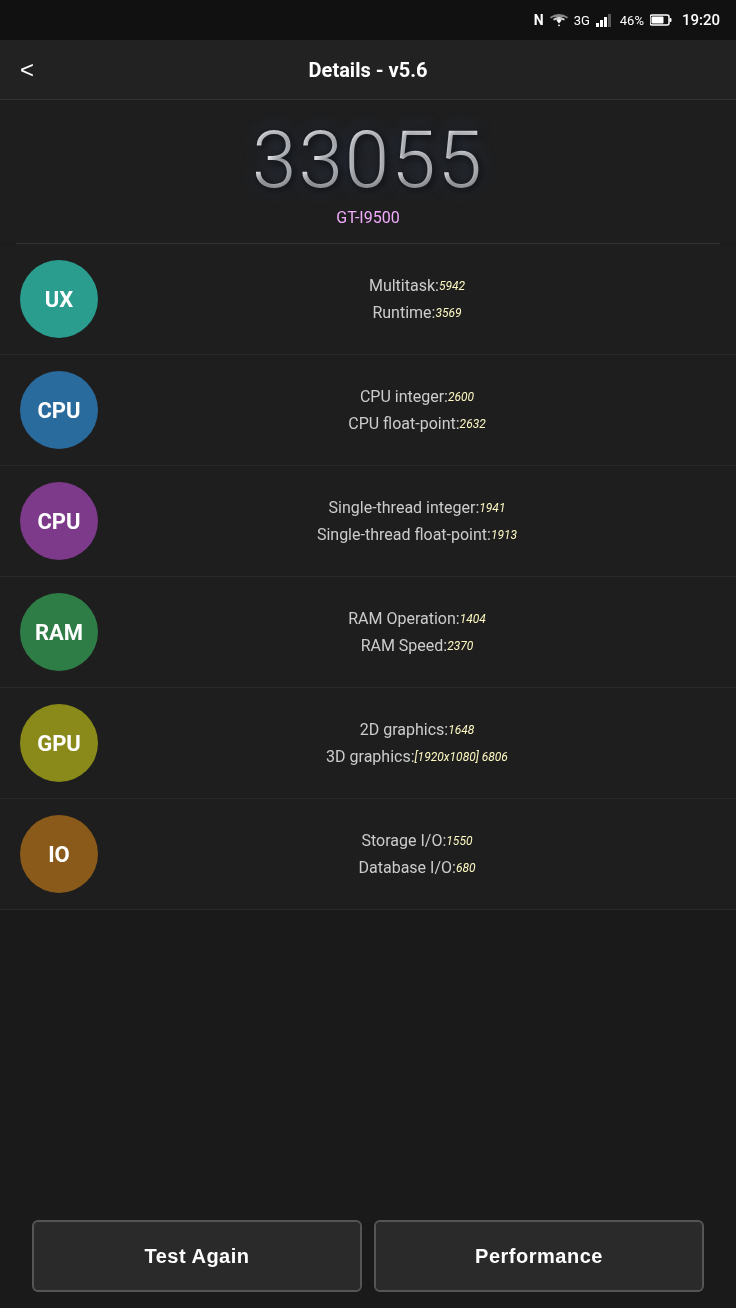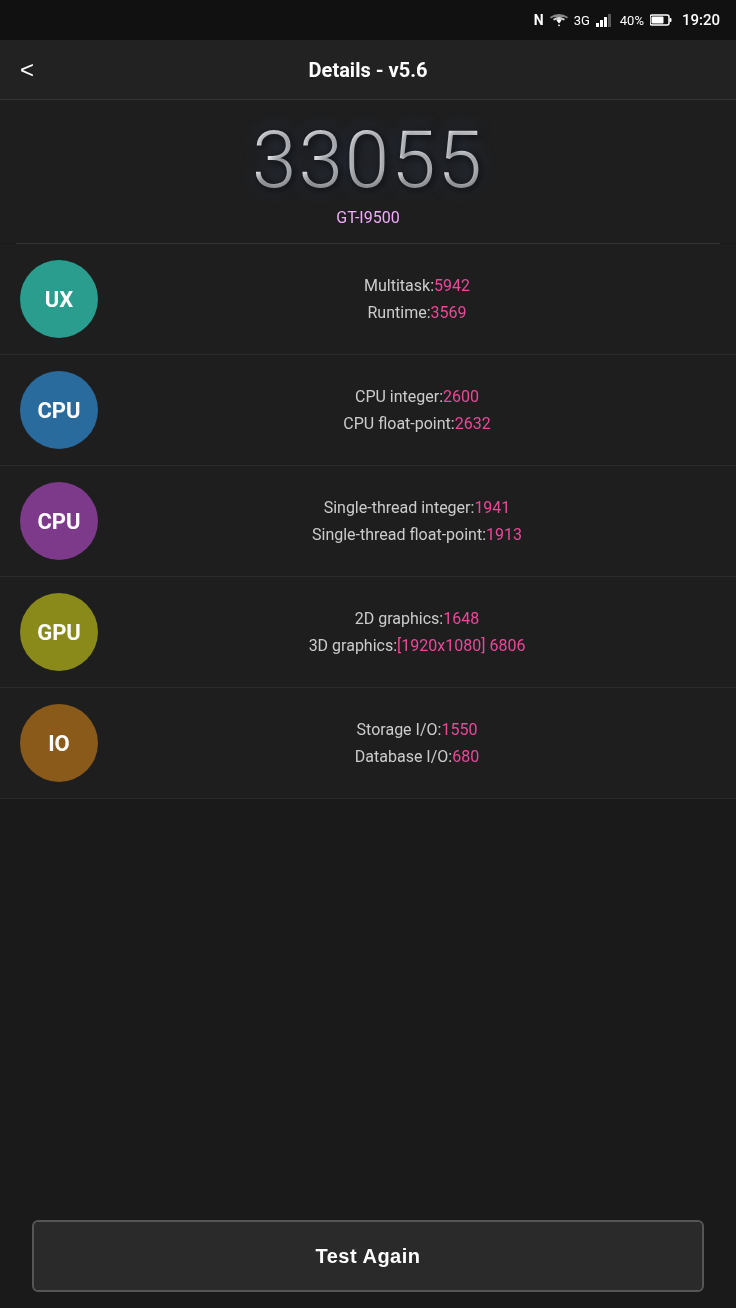"40%" span { text: 40% -> 46% }
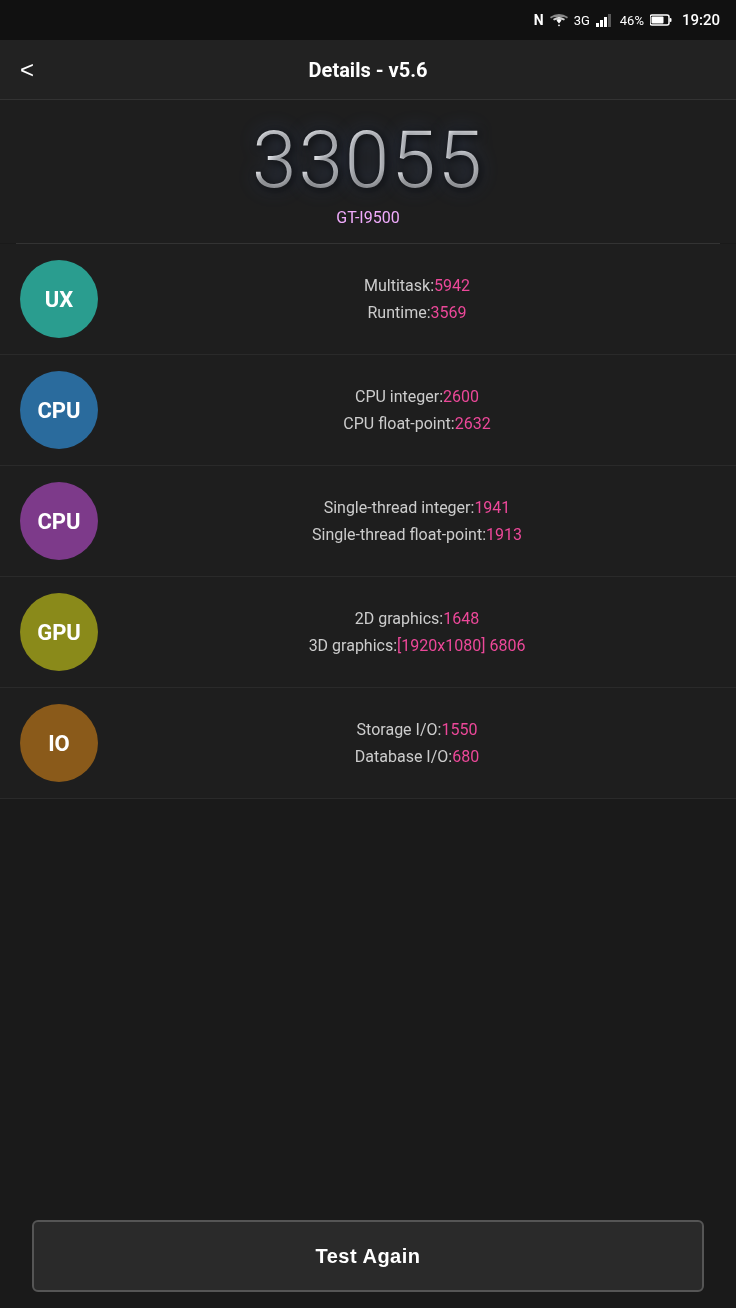"5942" .metric-value { color: #ec4899 -> #fef9c3; font-size: 16px -> 12px; font-style: none -> italic }
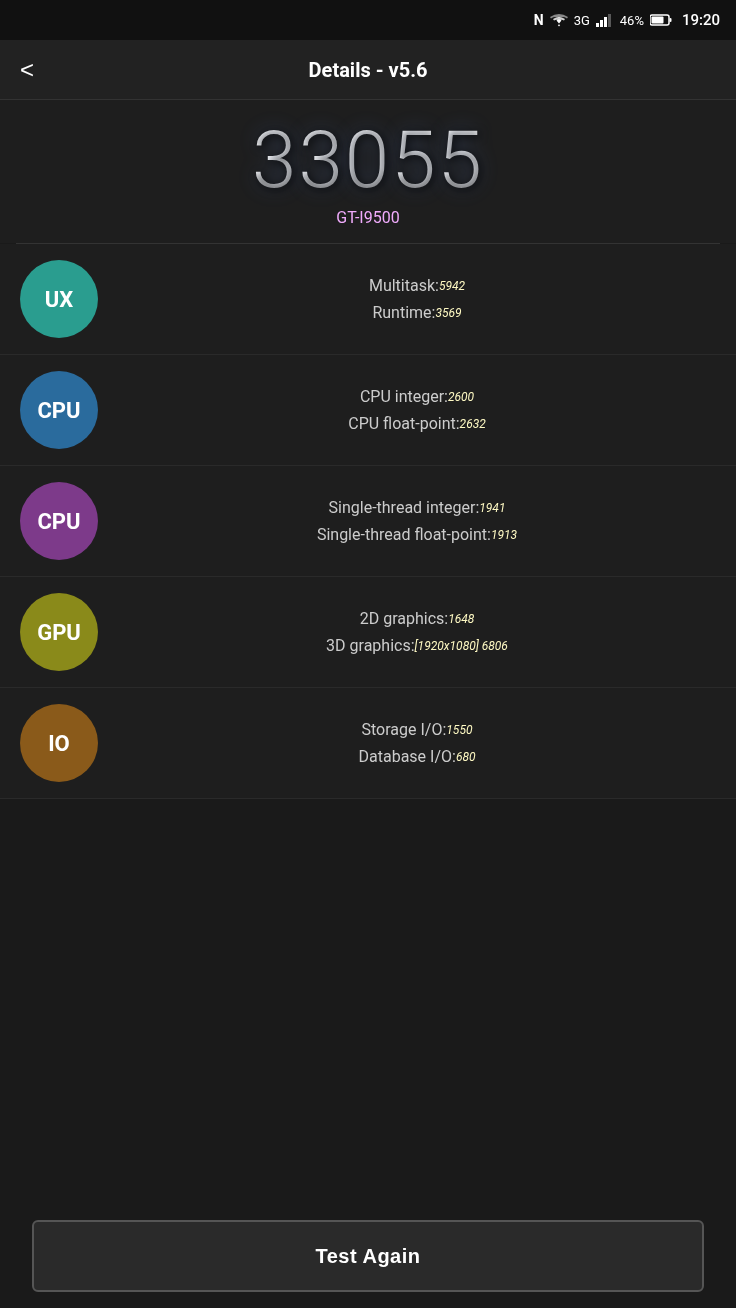"RAM" div.benchmark-row { html: none -> <div> <div>RAM</div> <div> <div> <span>RAM Operation:</span> <span>1404</span> </div> <div> <span>RAM Speed:</span> <span>2370</span> </div> </div> </div> }
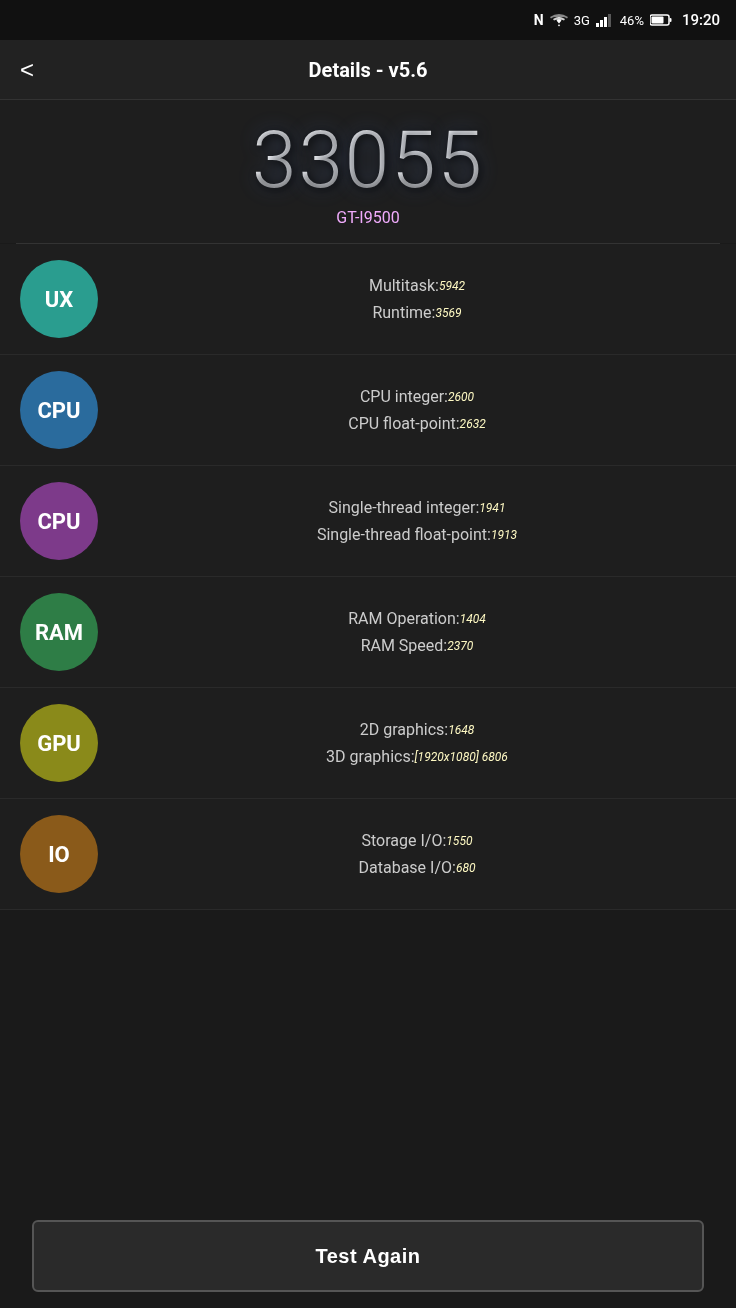"Performance" button.btn { html: none -> <button>Performance</button> }
